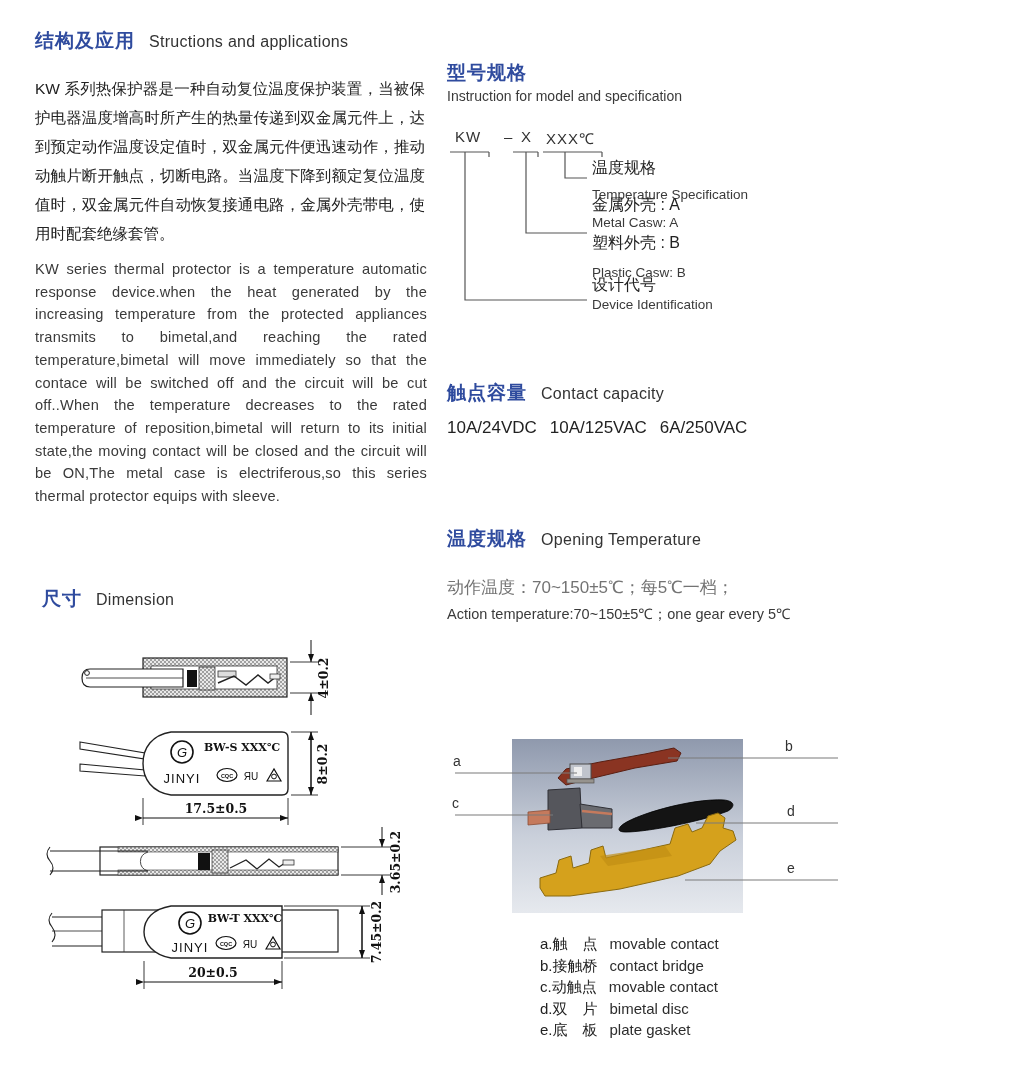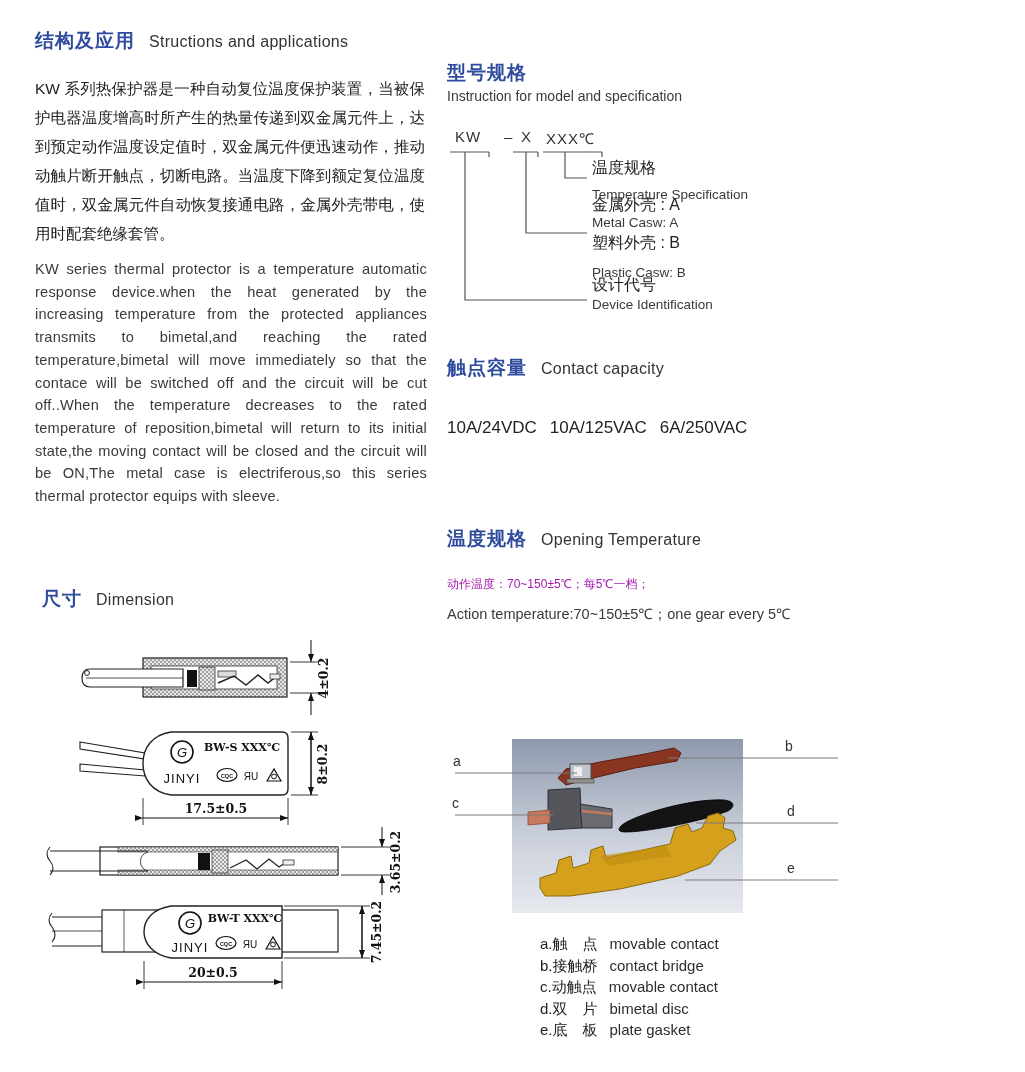"触点容量 Contact capacity" div.abs { top: 355px -> 380px }
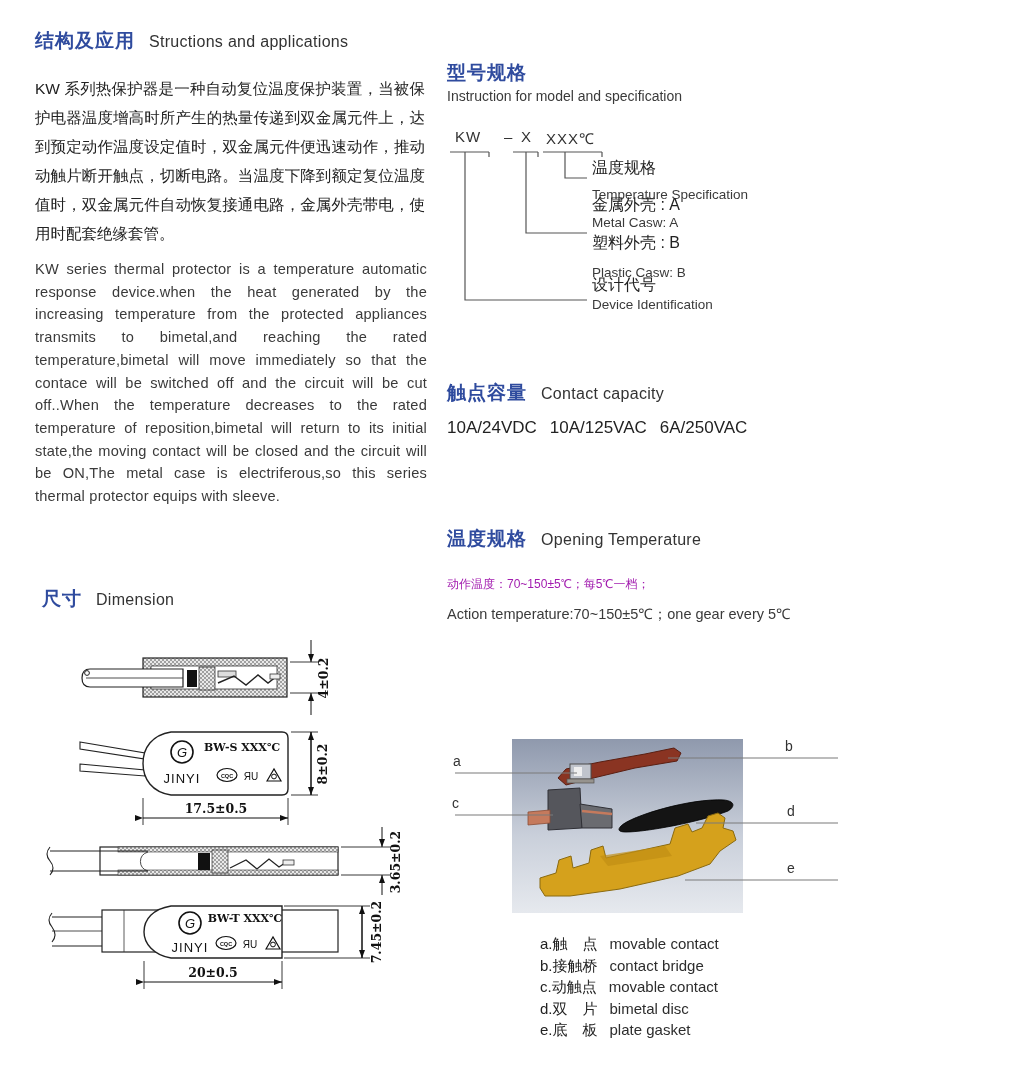"动作温度：70~150±5℃；每5℃一档；" .temp-zh { color: #a21caf -> #737373; font-size: 12px -> 17px }
